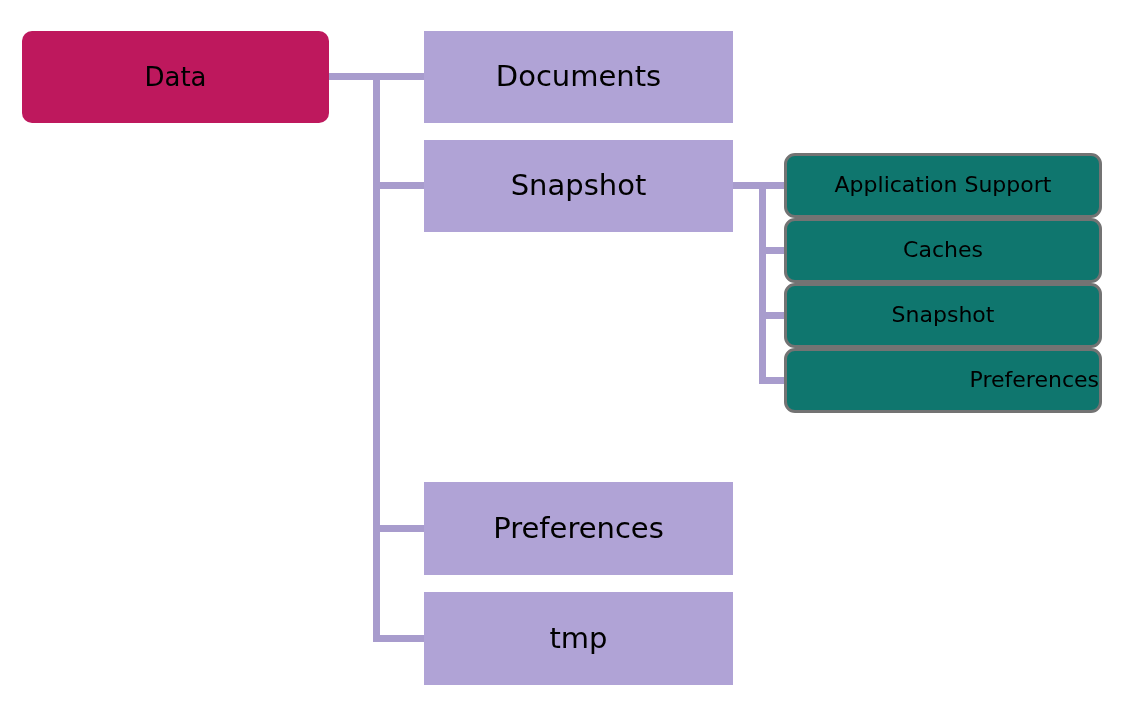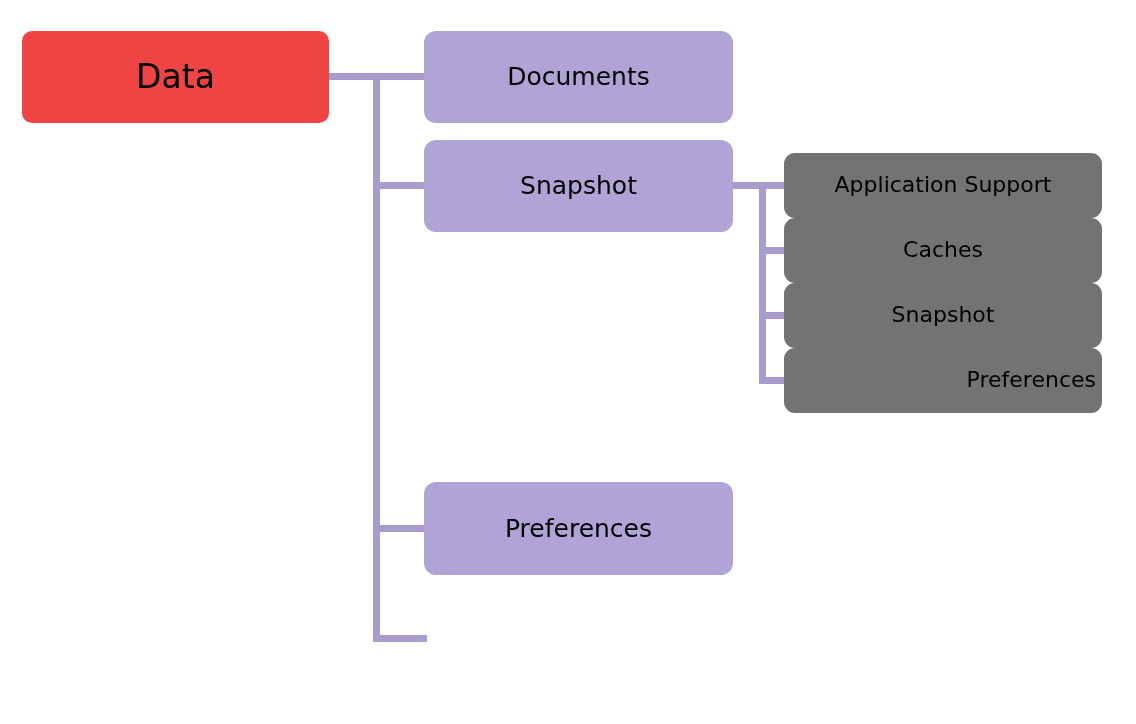"Data" .node-root { background: #ef4444 -> #be185d; font-size: 33px -> 26px }
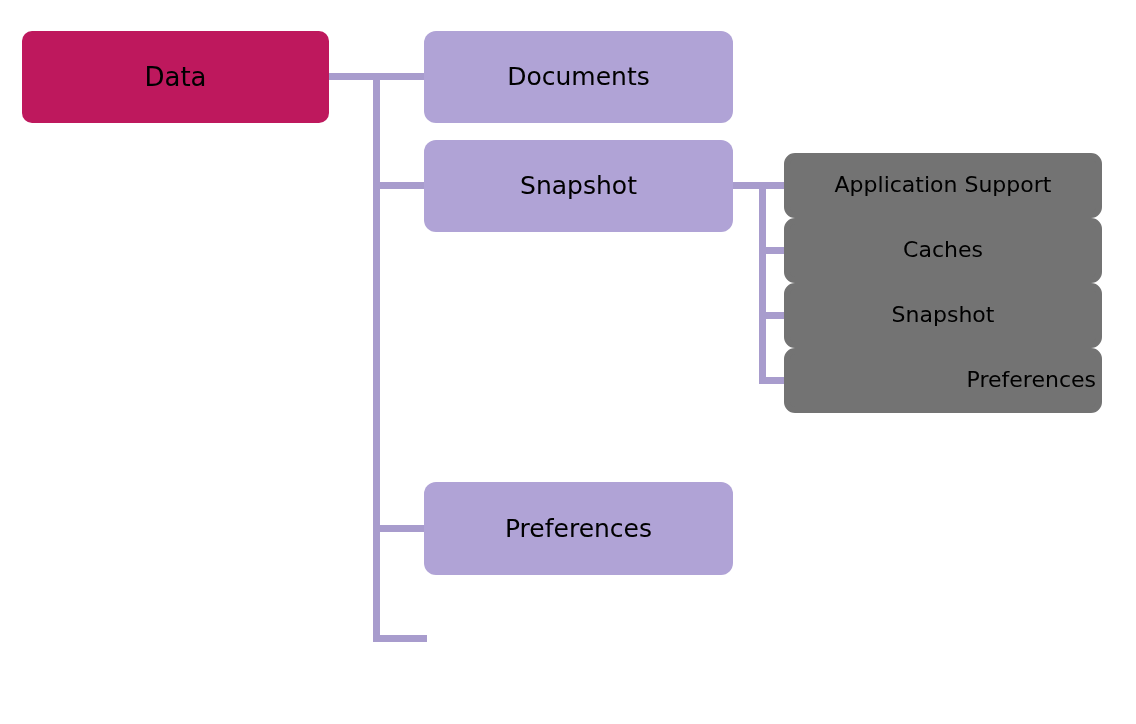"Documents" .node-branch { border-radius: 12px -> 0; font-size: 25px -> 29px }
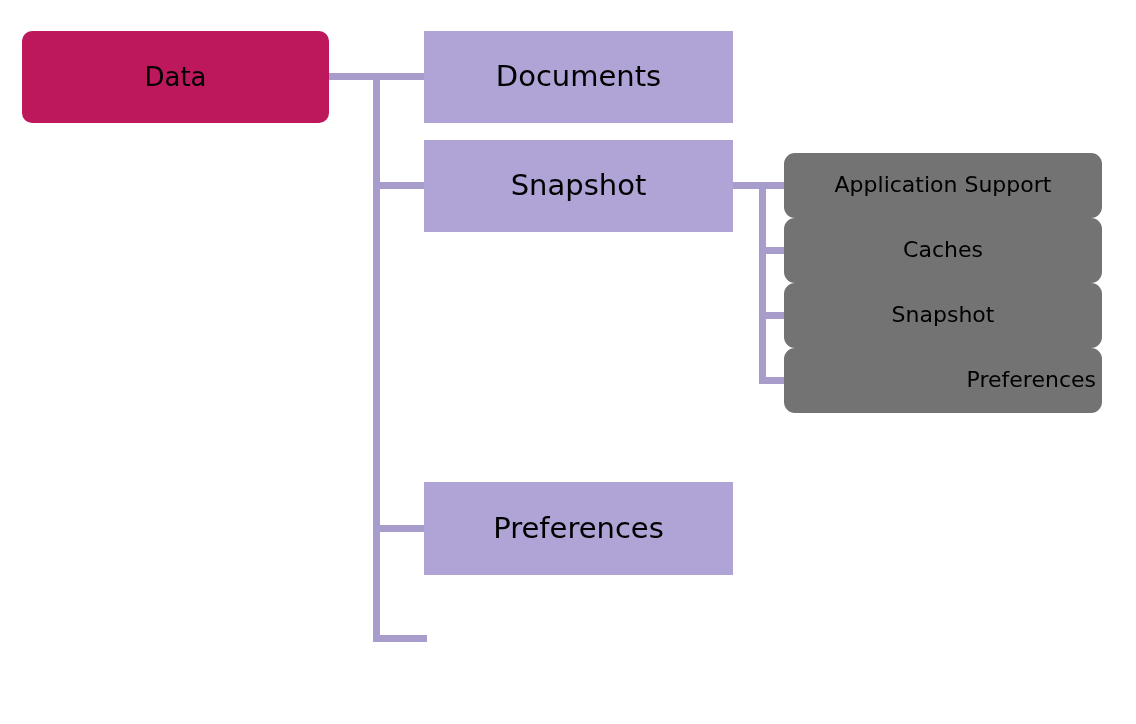"Application Support" .node-leaf { background: #737373 -> #0f766e; border: 6px solid #737373 -> 3px solid #737373 }
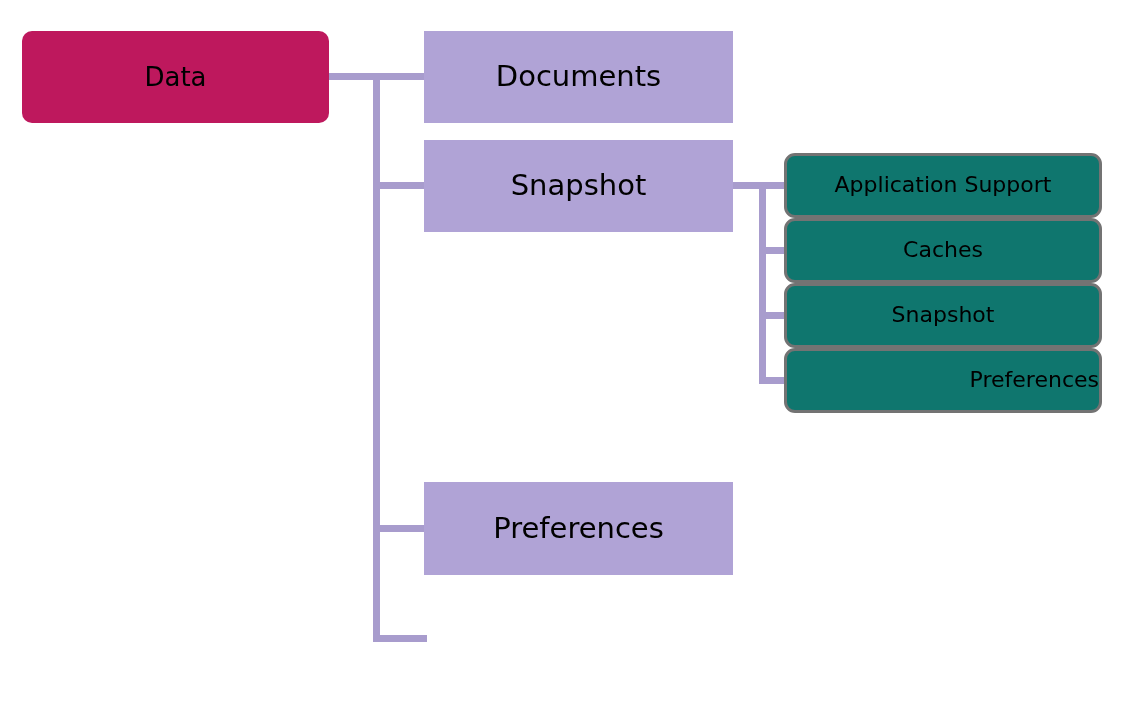"tmp" div.node { html: none -> <div> <span>tmp</span> </div> }
